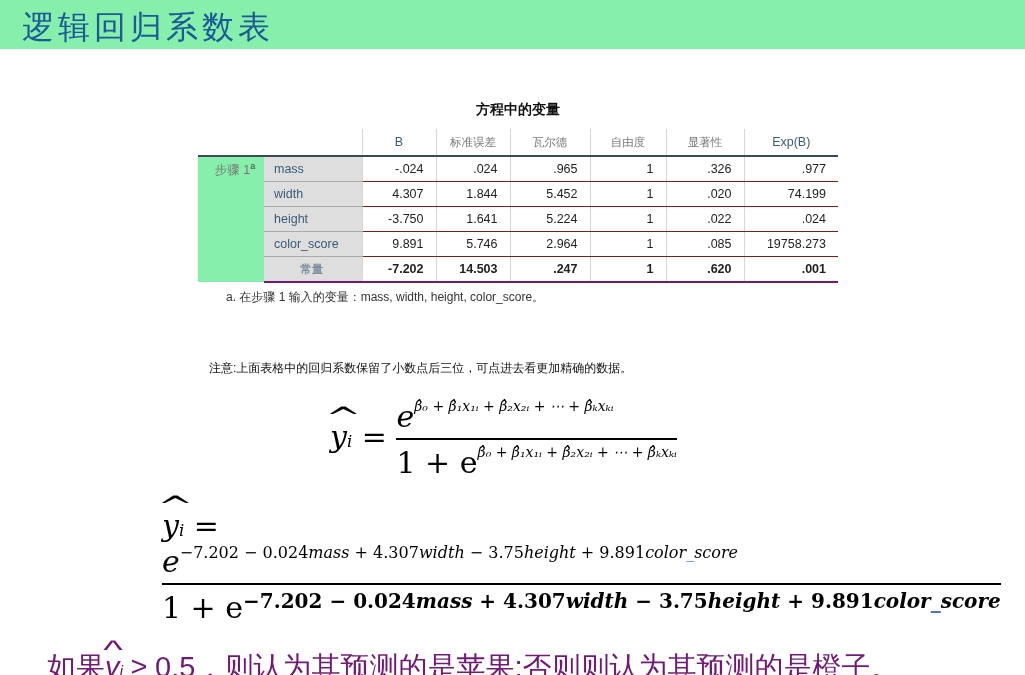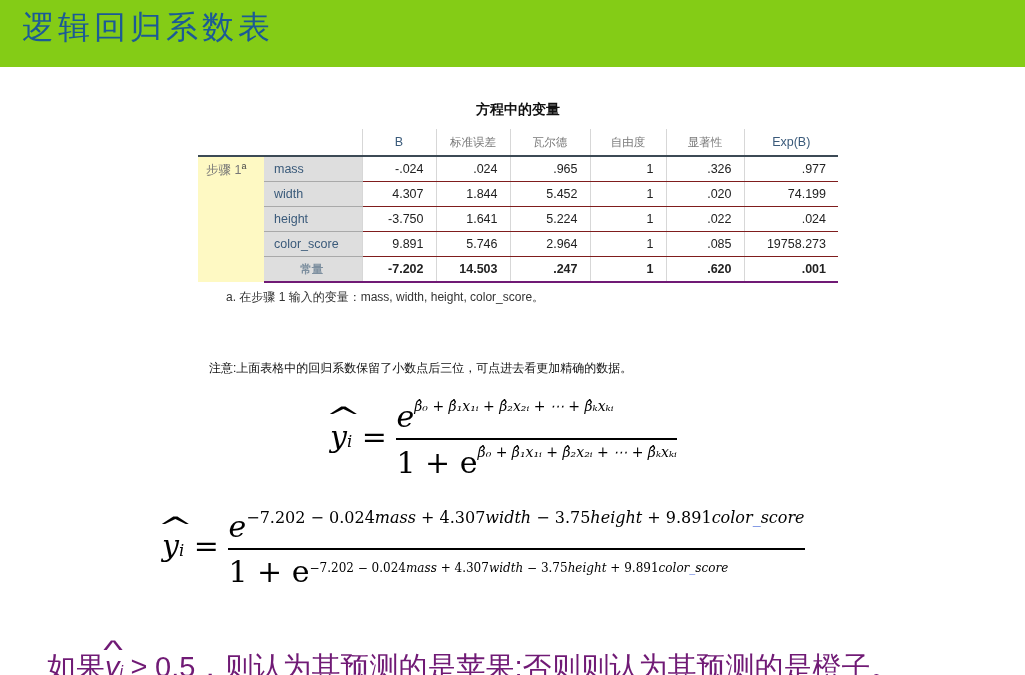"逻辑回归系数表" .title-bar { background: #84cc16 -> #86efac; height: 67px -> 49px }
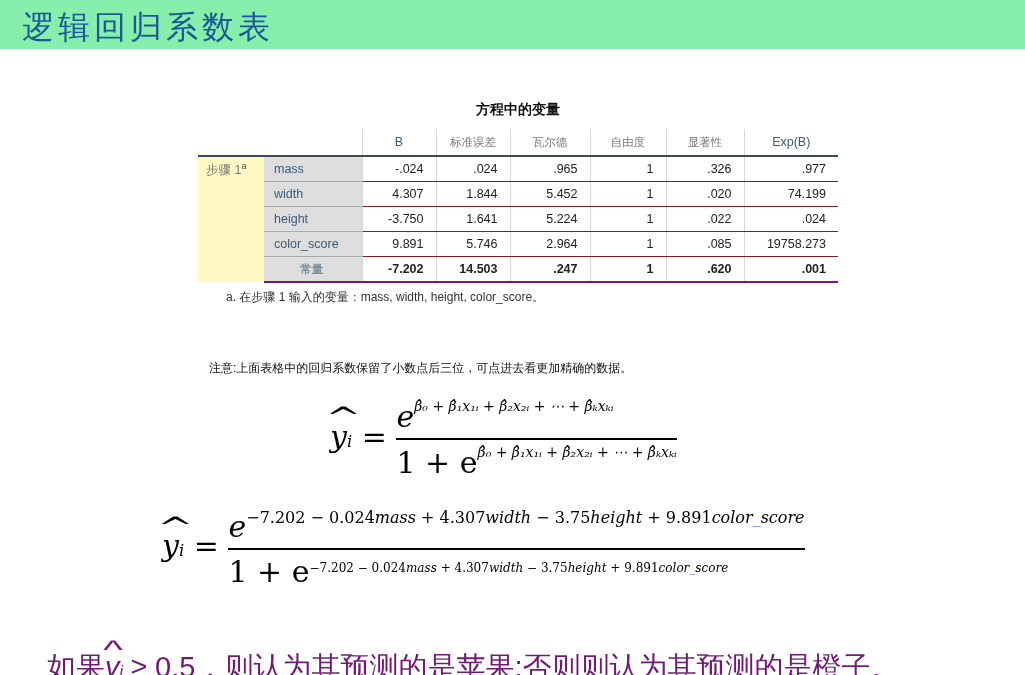"步骤 1a" table.coef td.step { background: #fef9c3 -> #86efac; text-align: left -> center }
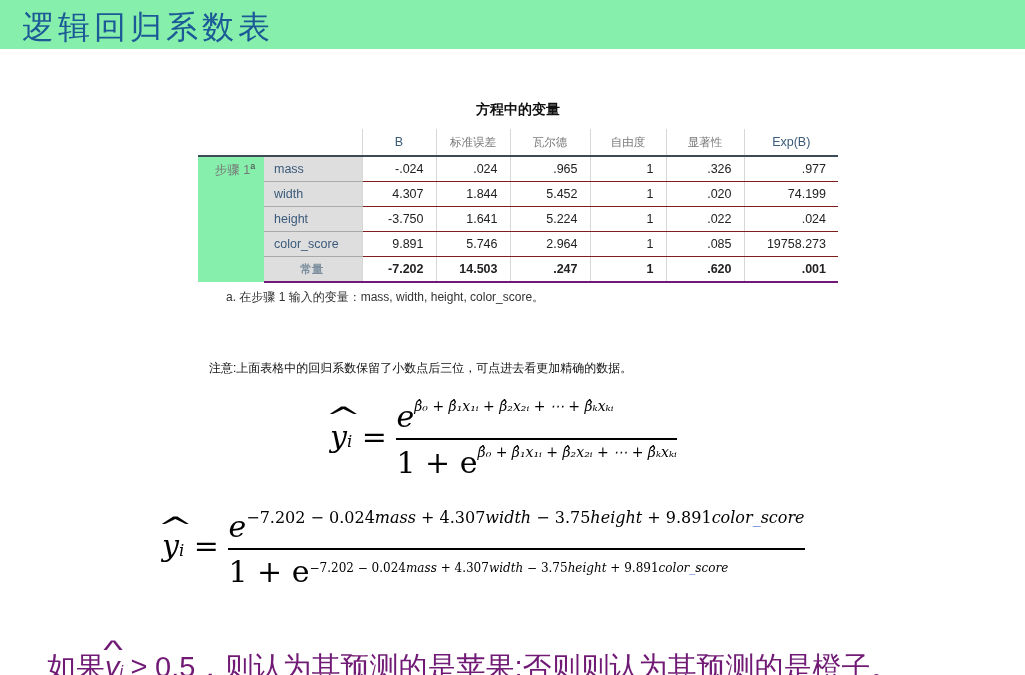"−7.202 − 0.024mass + 4.307width" span { font-size: 12px -> 20px; font-weight: none -> bold }
